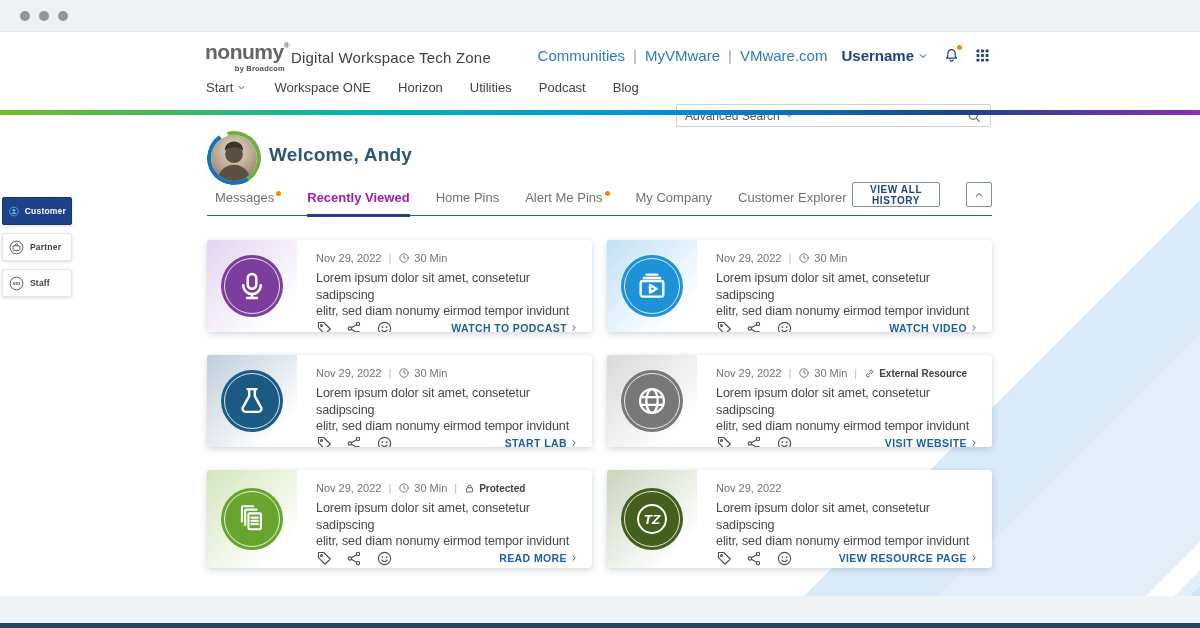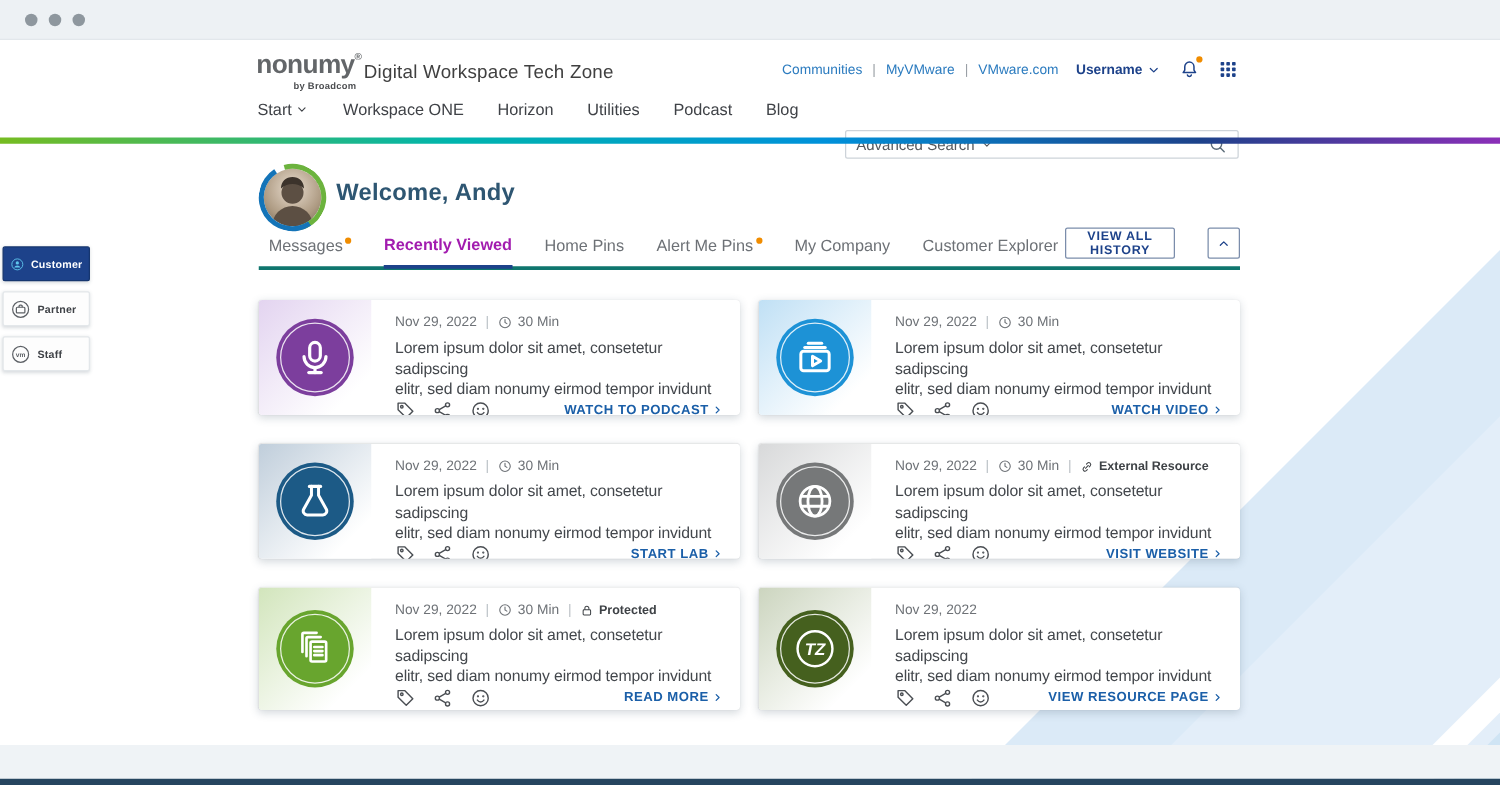"Communities" .utility { font-size: 11px -> 15px }
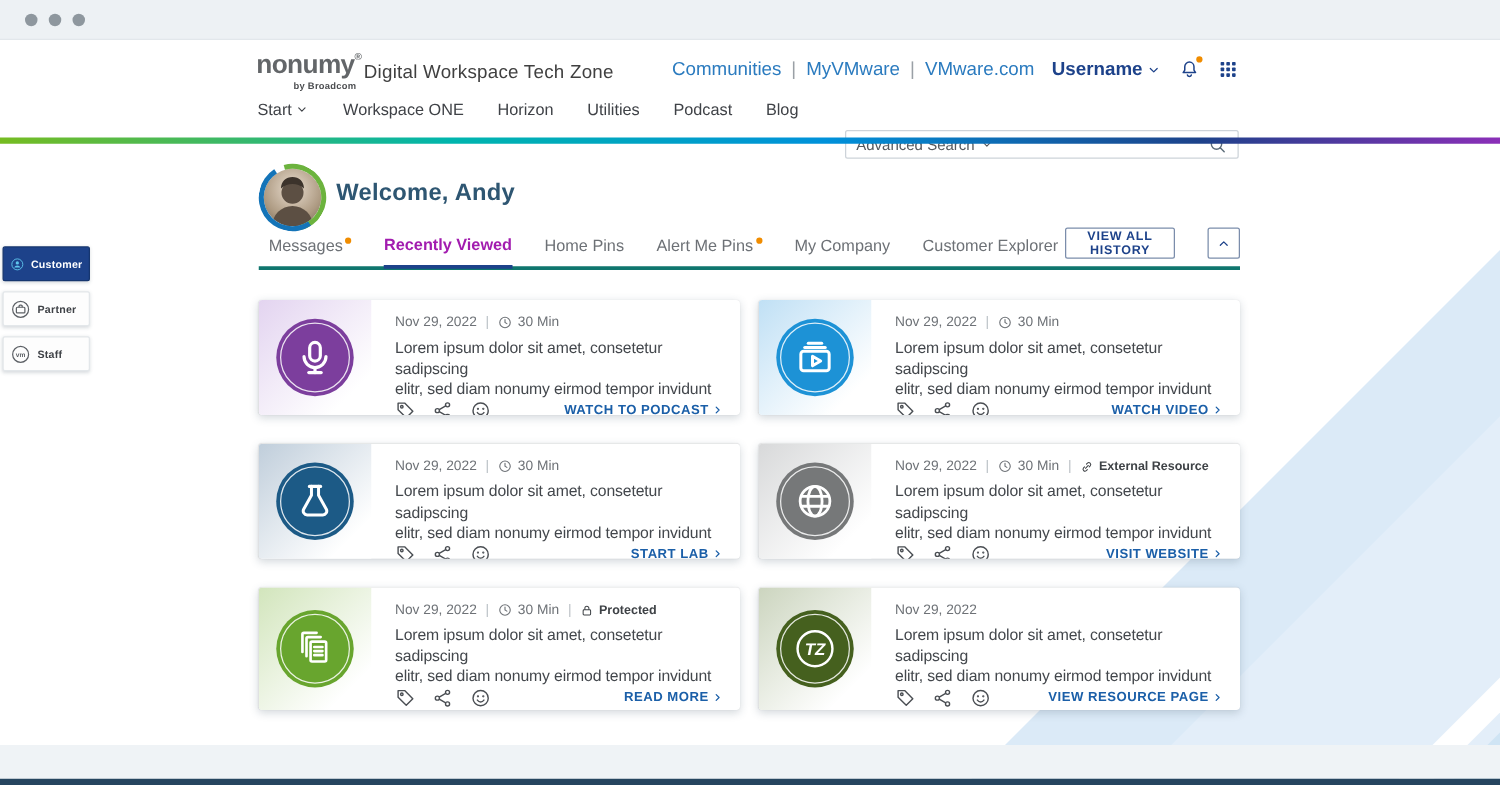"Messages" .tabs-row { align-items: flex-end -> center; border-bottom: 3px solid #0f766e -> 1px solid #0f766e }
